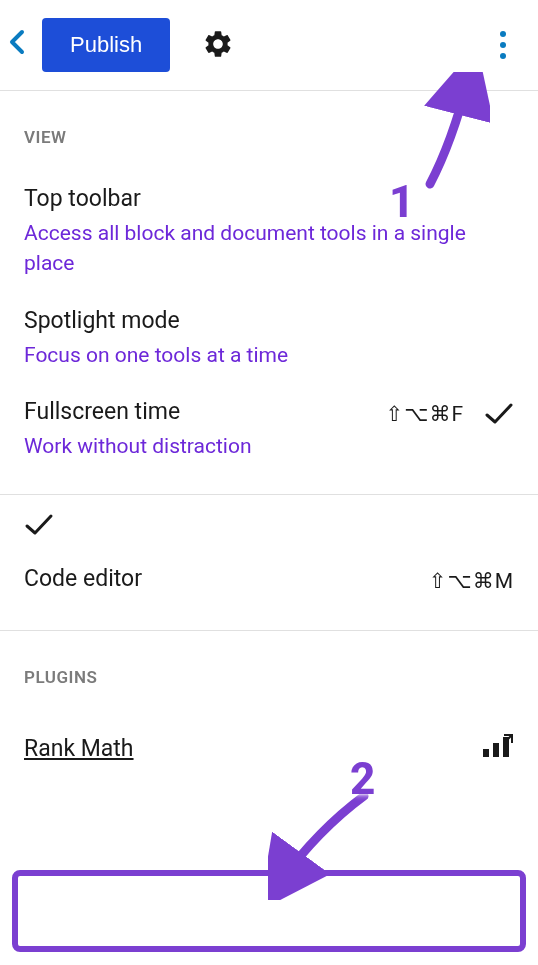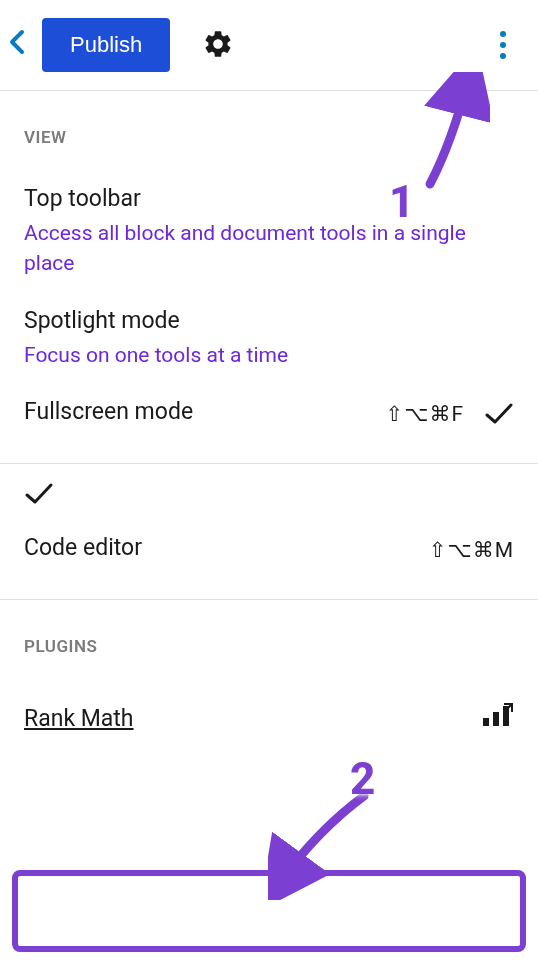"Fullscreen mode" div.menu-title { text: mode -> time }
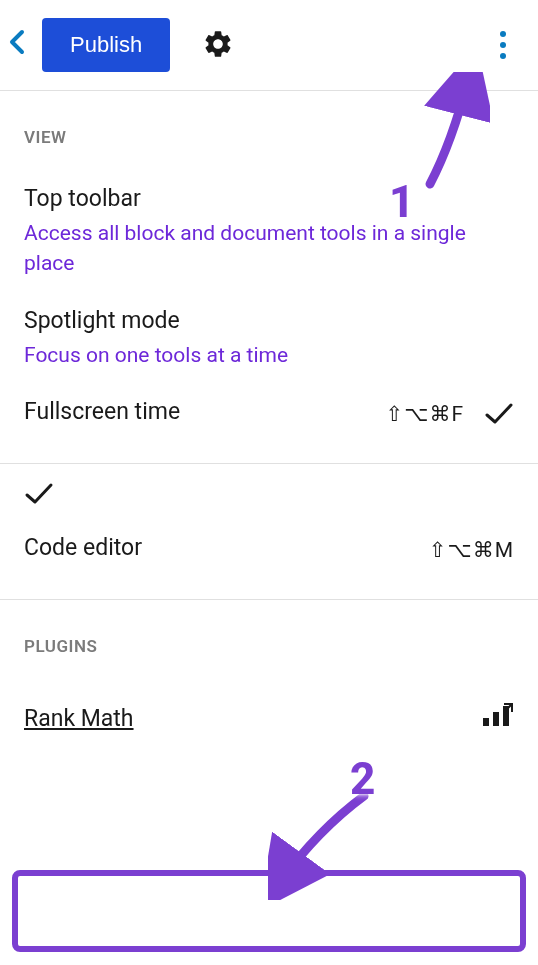"Work without distraction" div.menu-desc { html: none -> <div>Work without distraction</div> }
